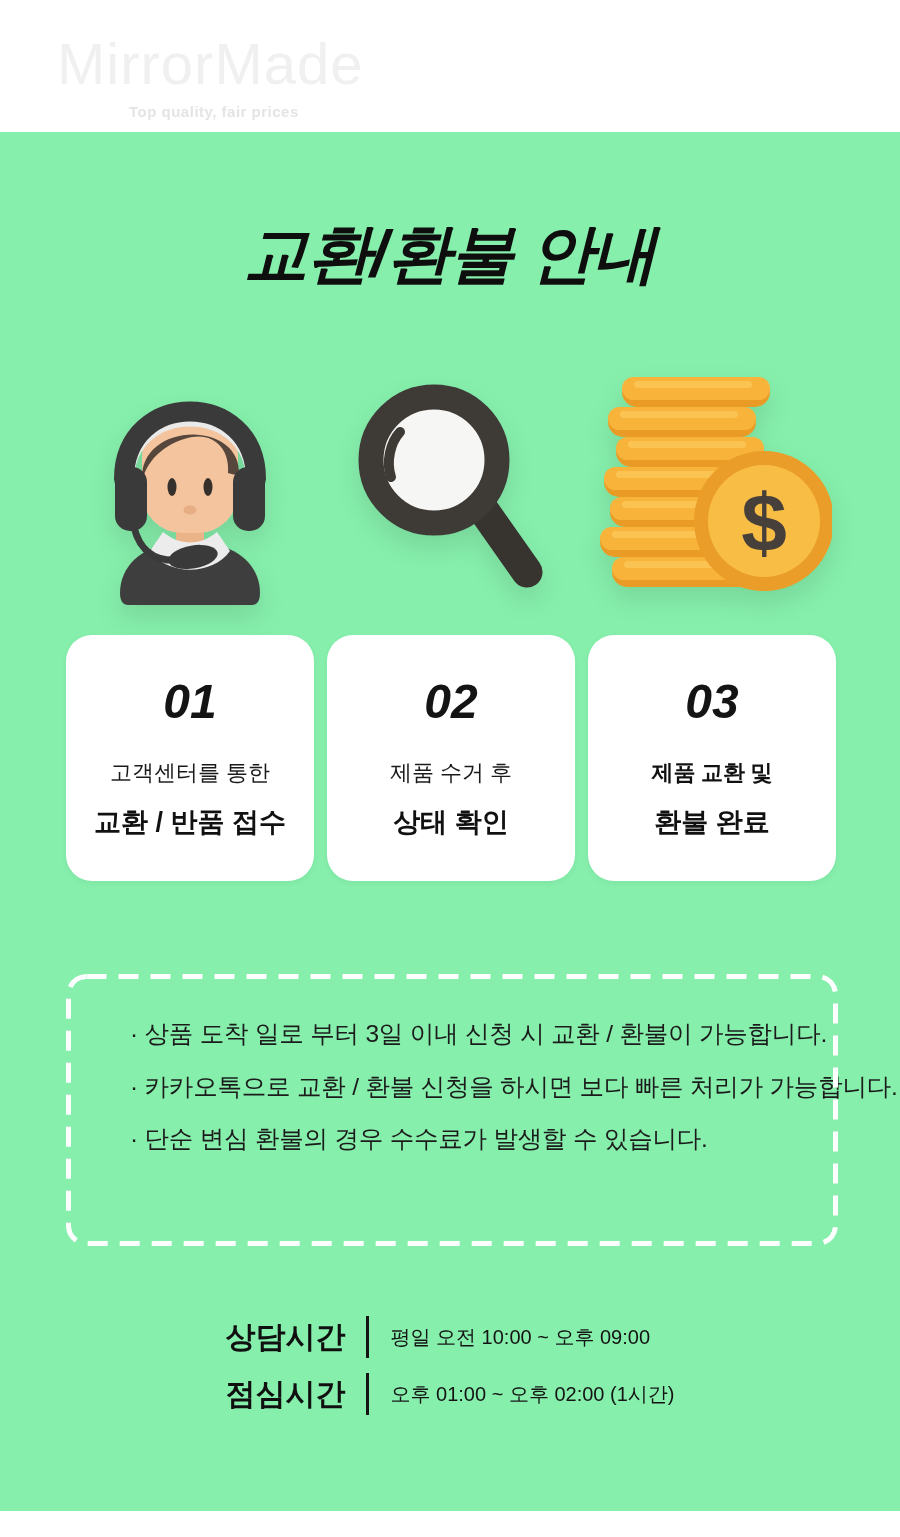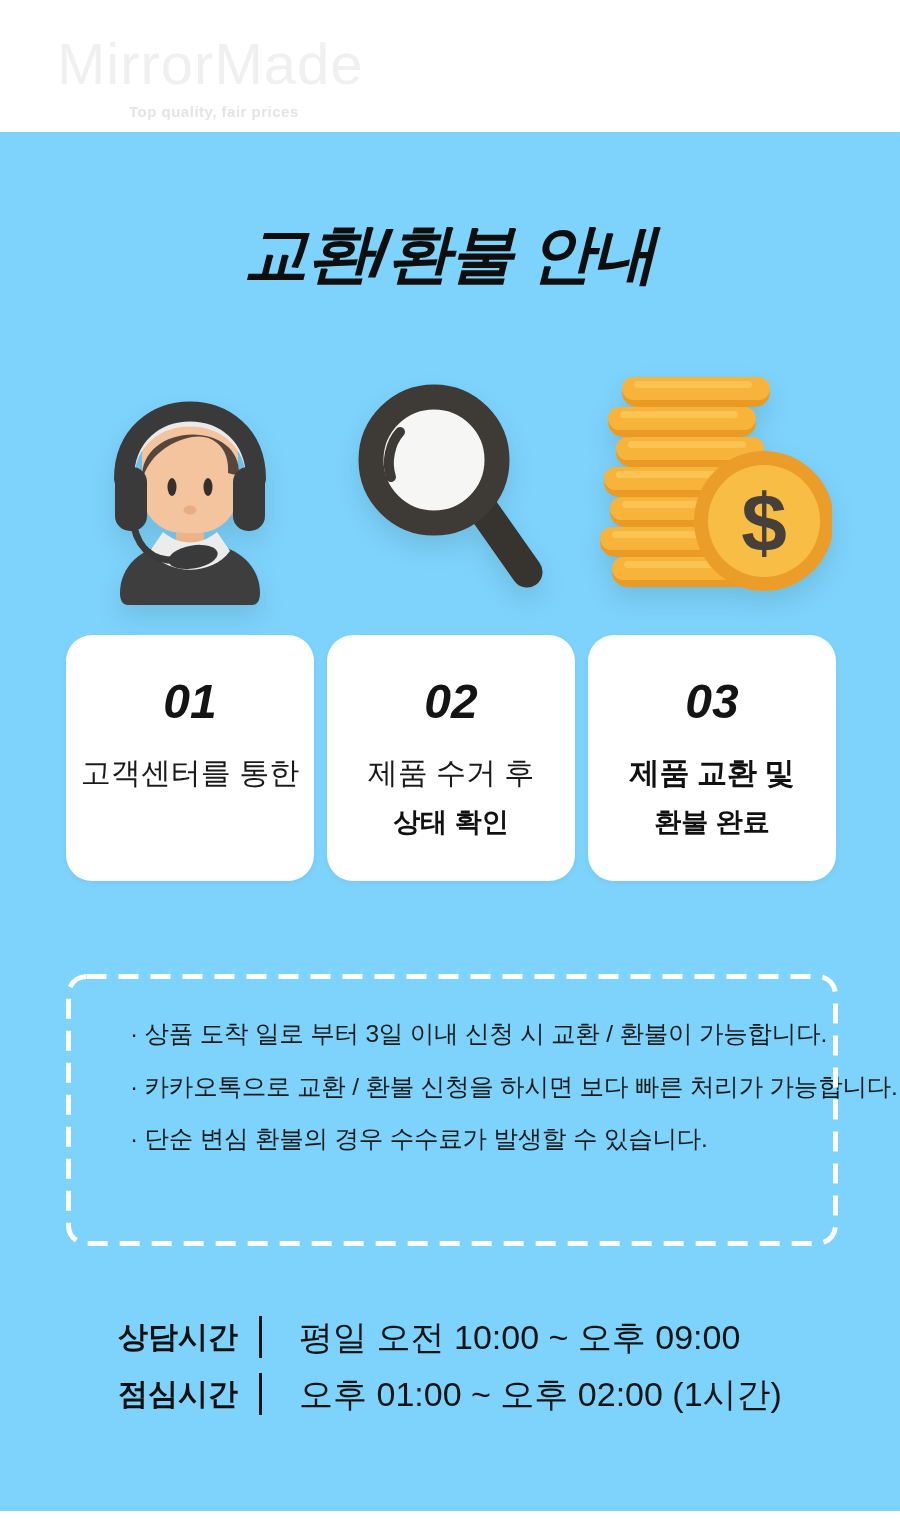"교환/환불 안내" .gray { background: #7dd3fc -> #86efac }
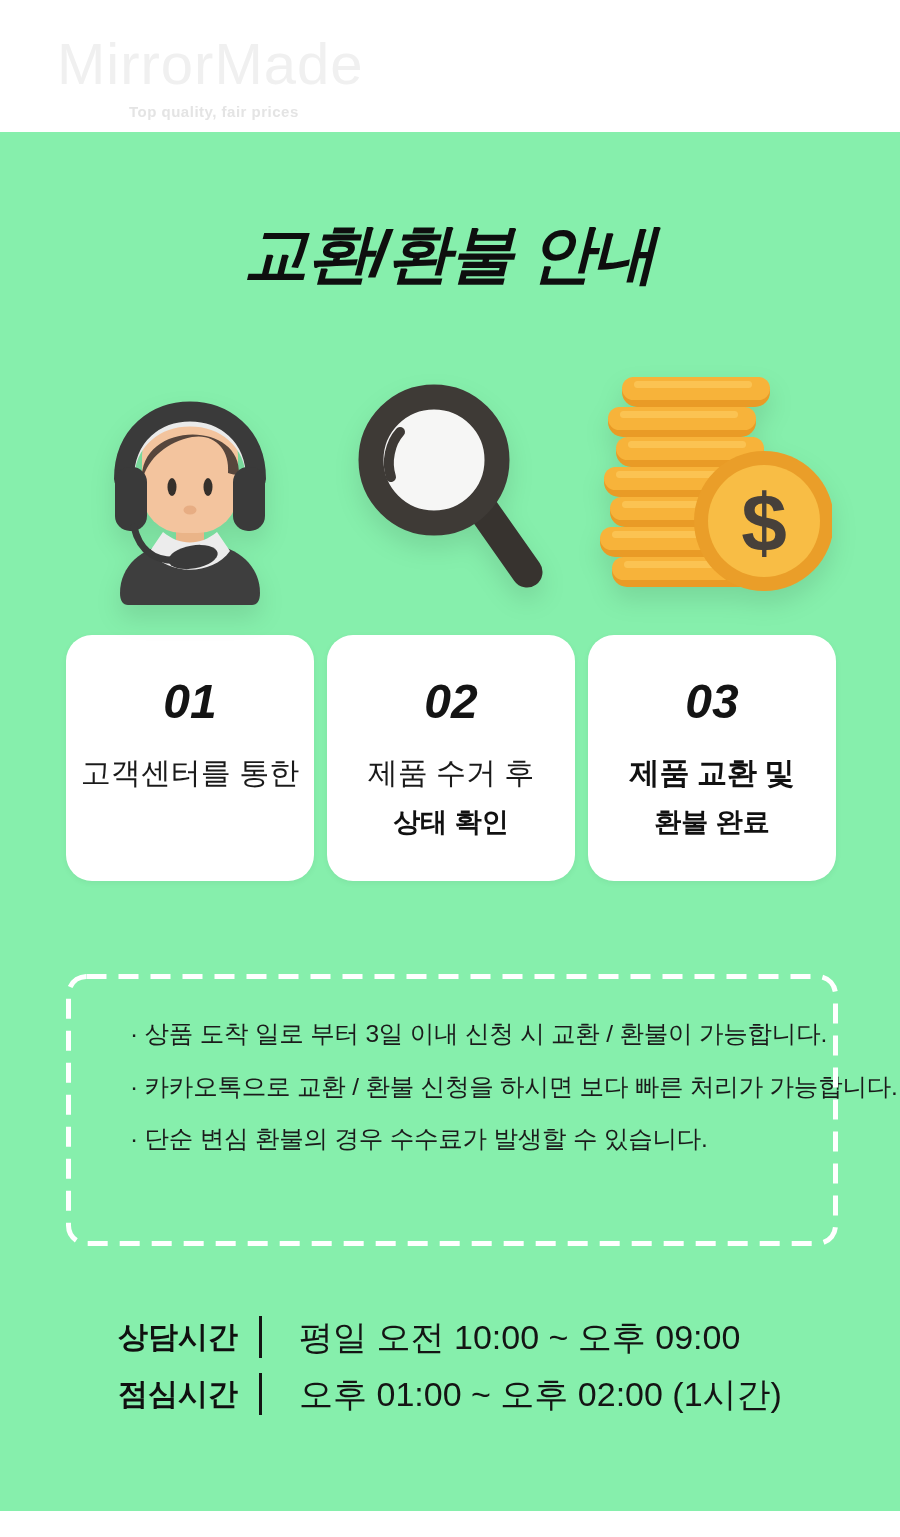"고객센터를 통한" .card-line1 { font-size: 30px -> 22px }
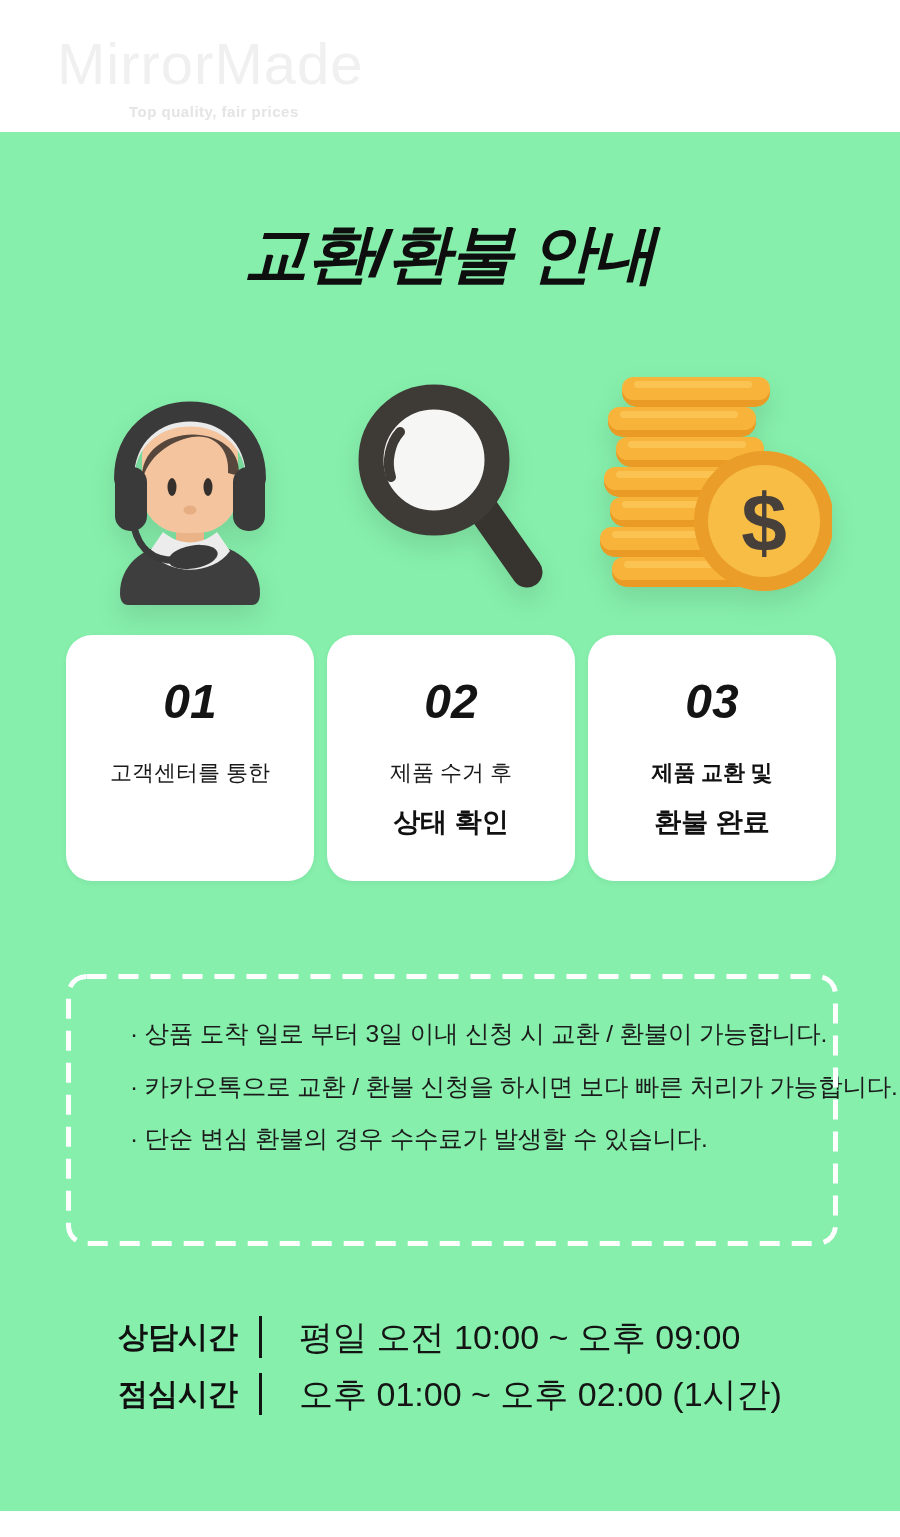"교환 / 반품 접수" div.card-line2 { html: none -> <div>교환 / 반품 접수</div> }
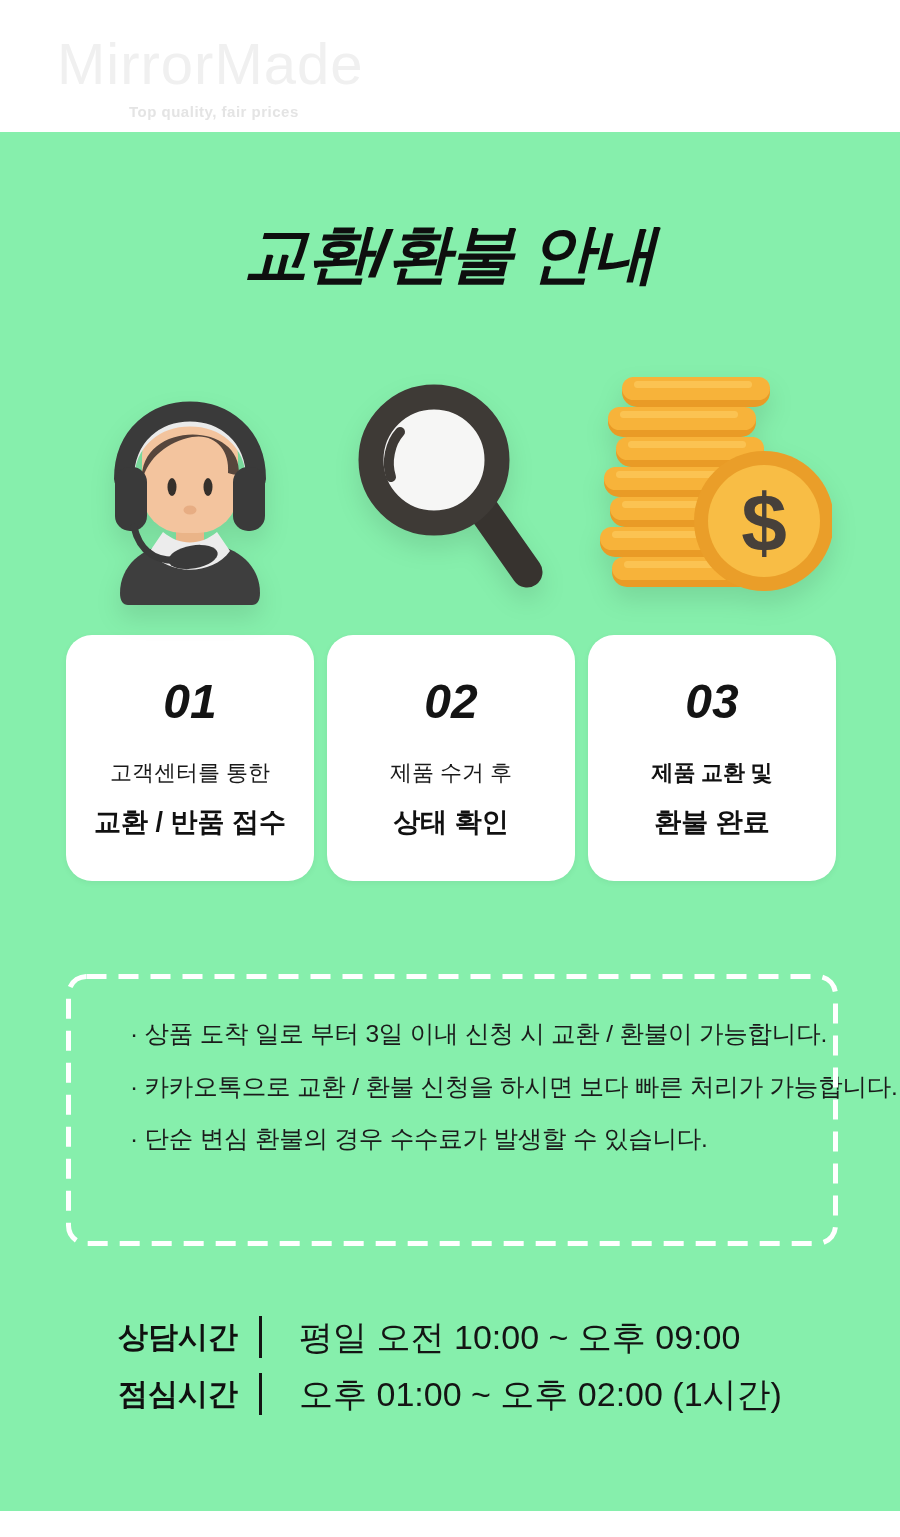"평일 오전 10:00 ~ 오후" .sched-value { font-size: 34px -> 20px; padding-left: 37px -> 21px }
